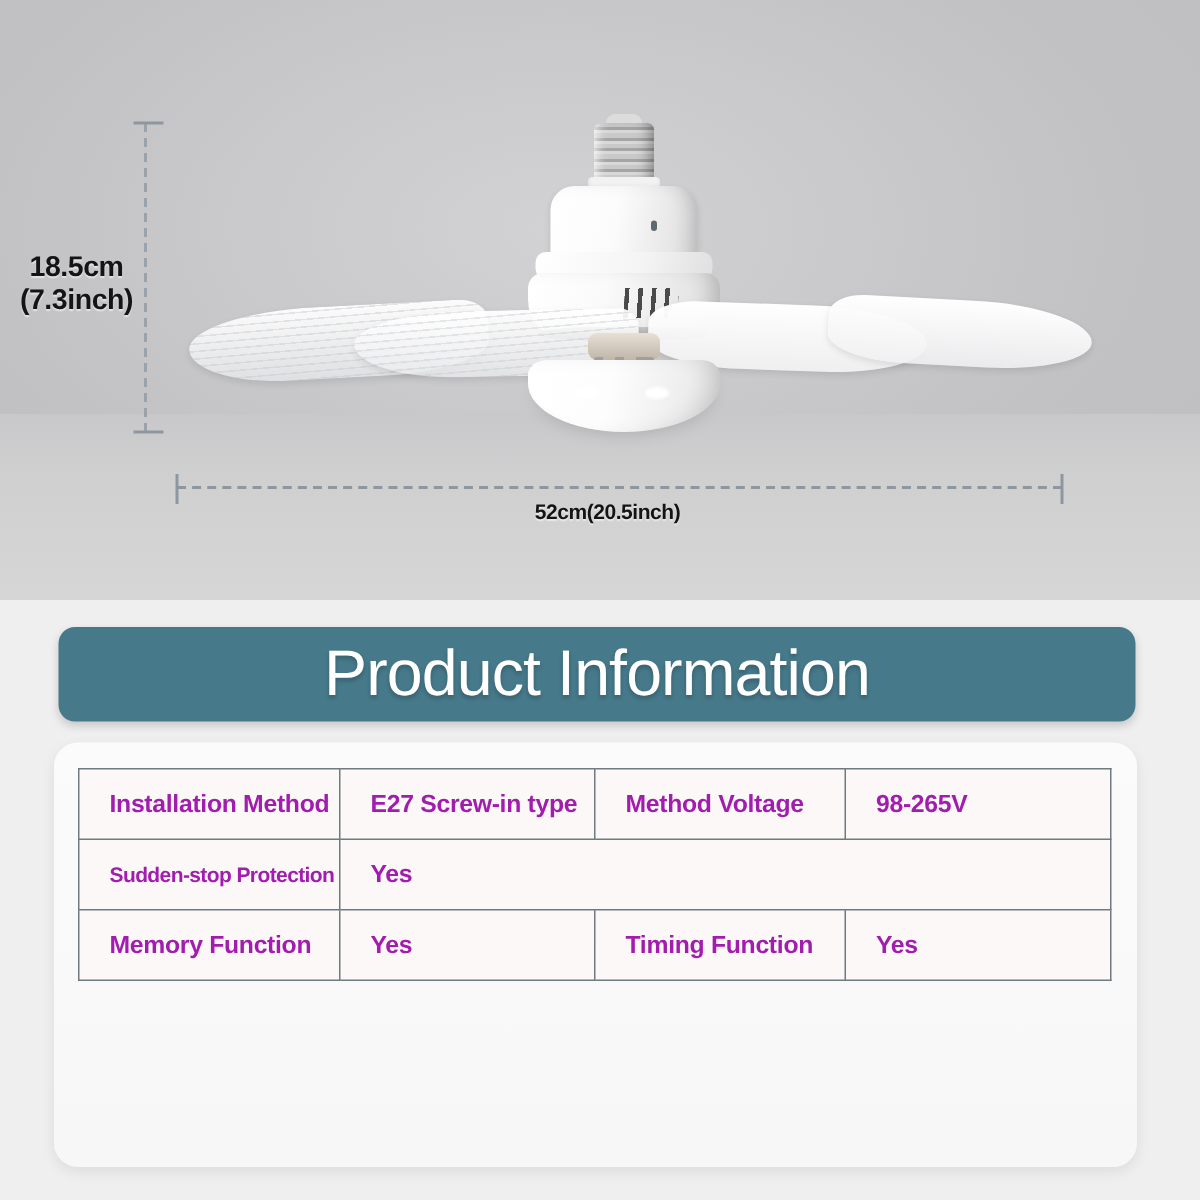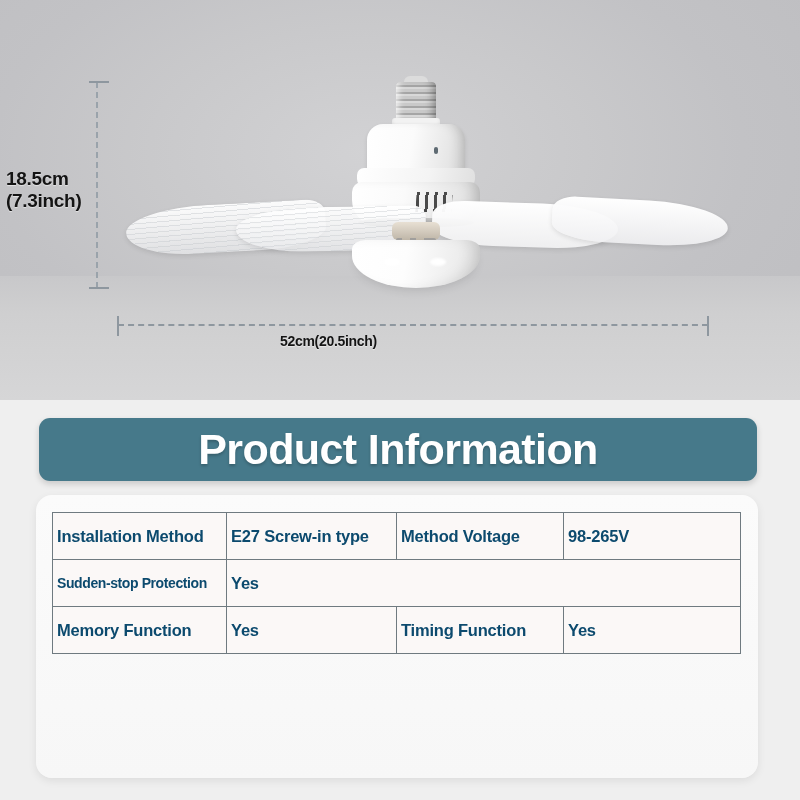"18.5cm" .dim-label { text-align: left -> center }
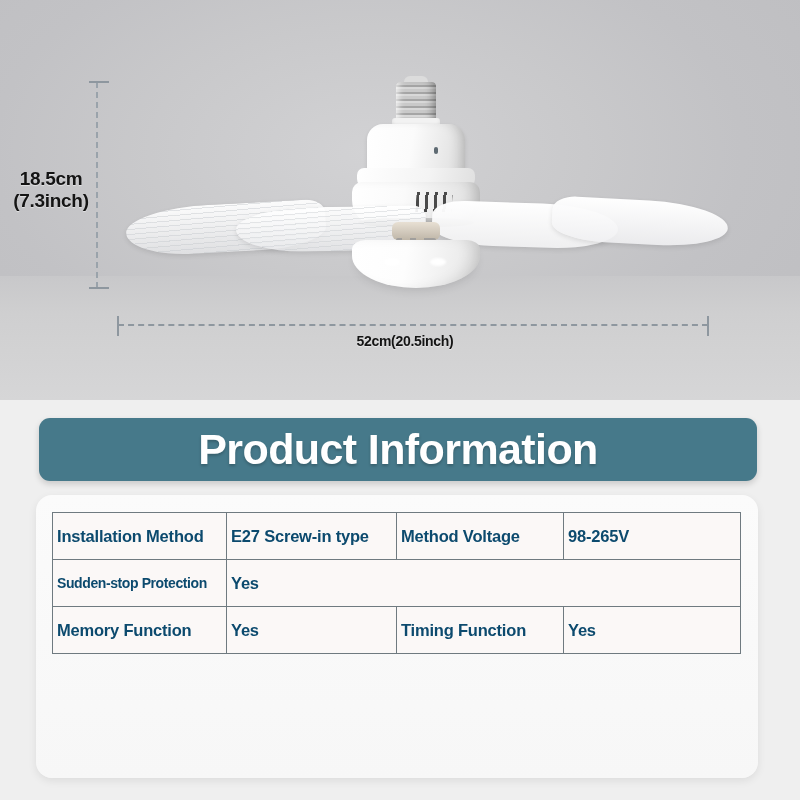"Product Information" #banner-title { font-weight: bold -> normal }
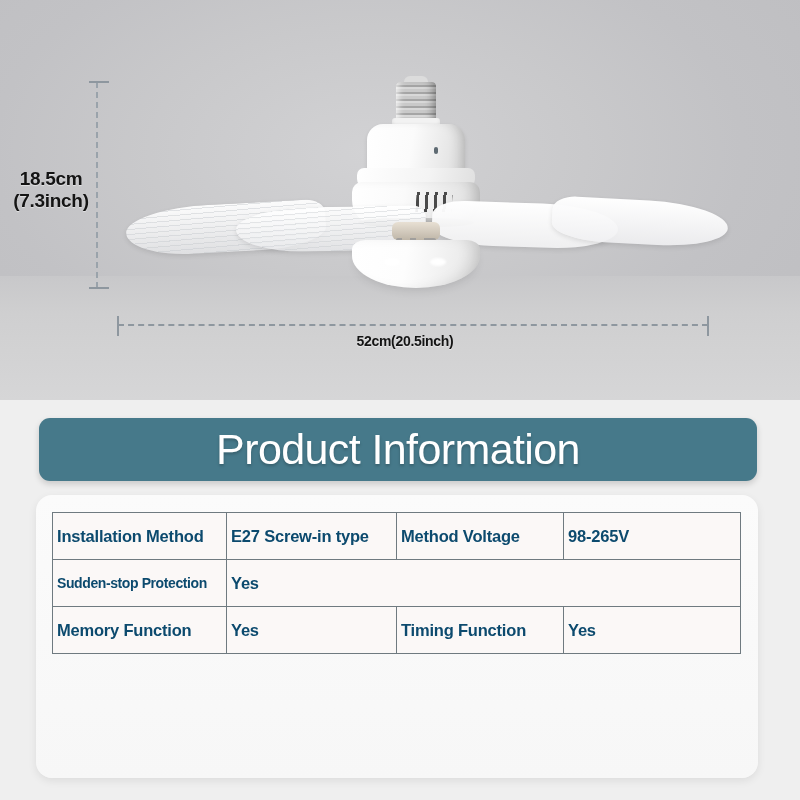"Installation Method" #spec-table td { color: #0c4a6e -> #a21caf; padding: 0 4px -> 0 20px }
